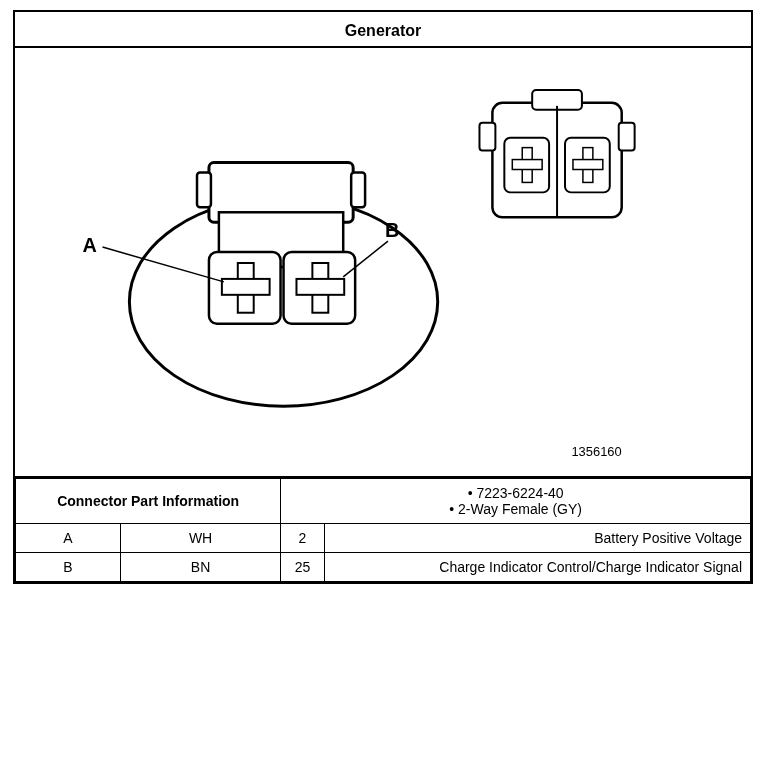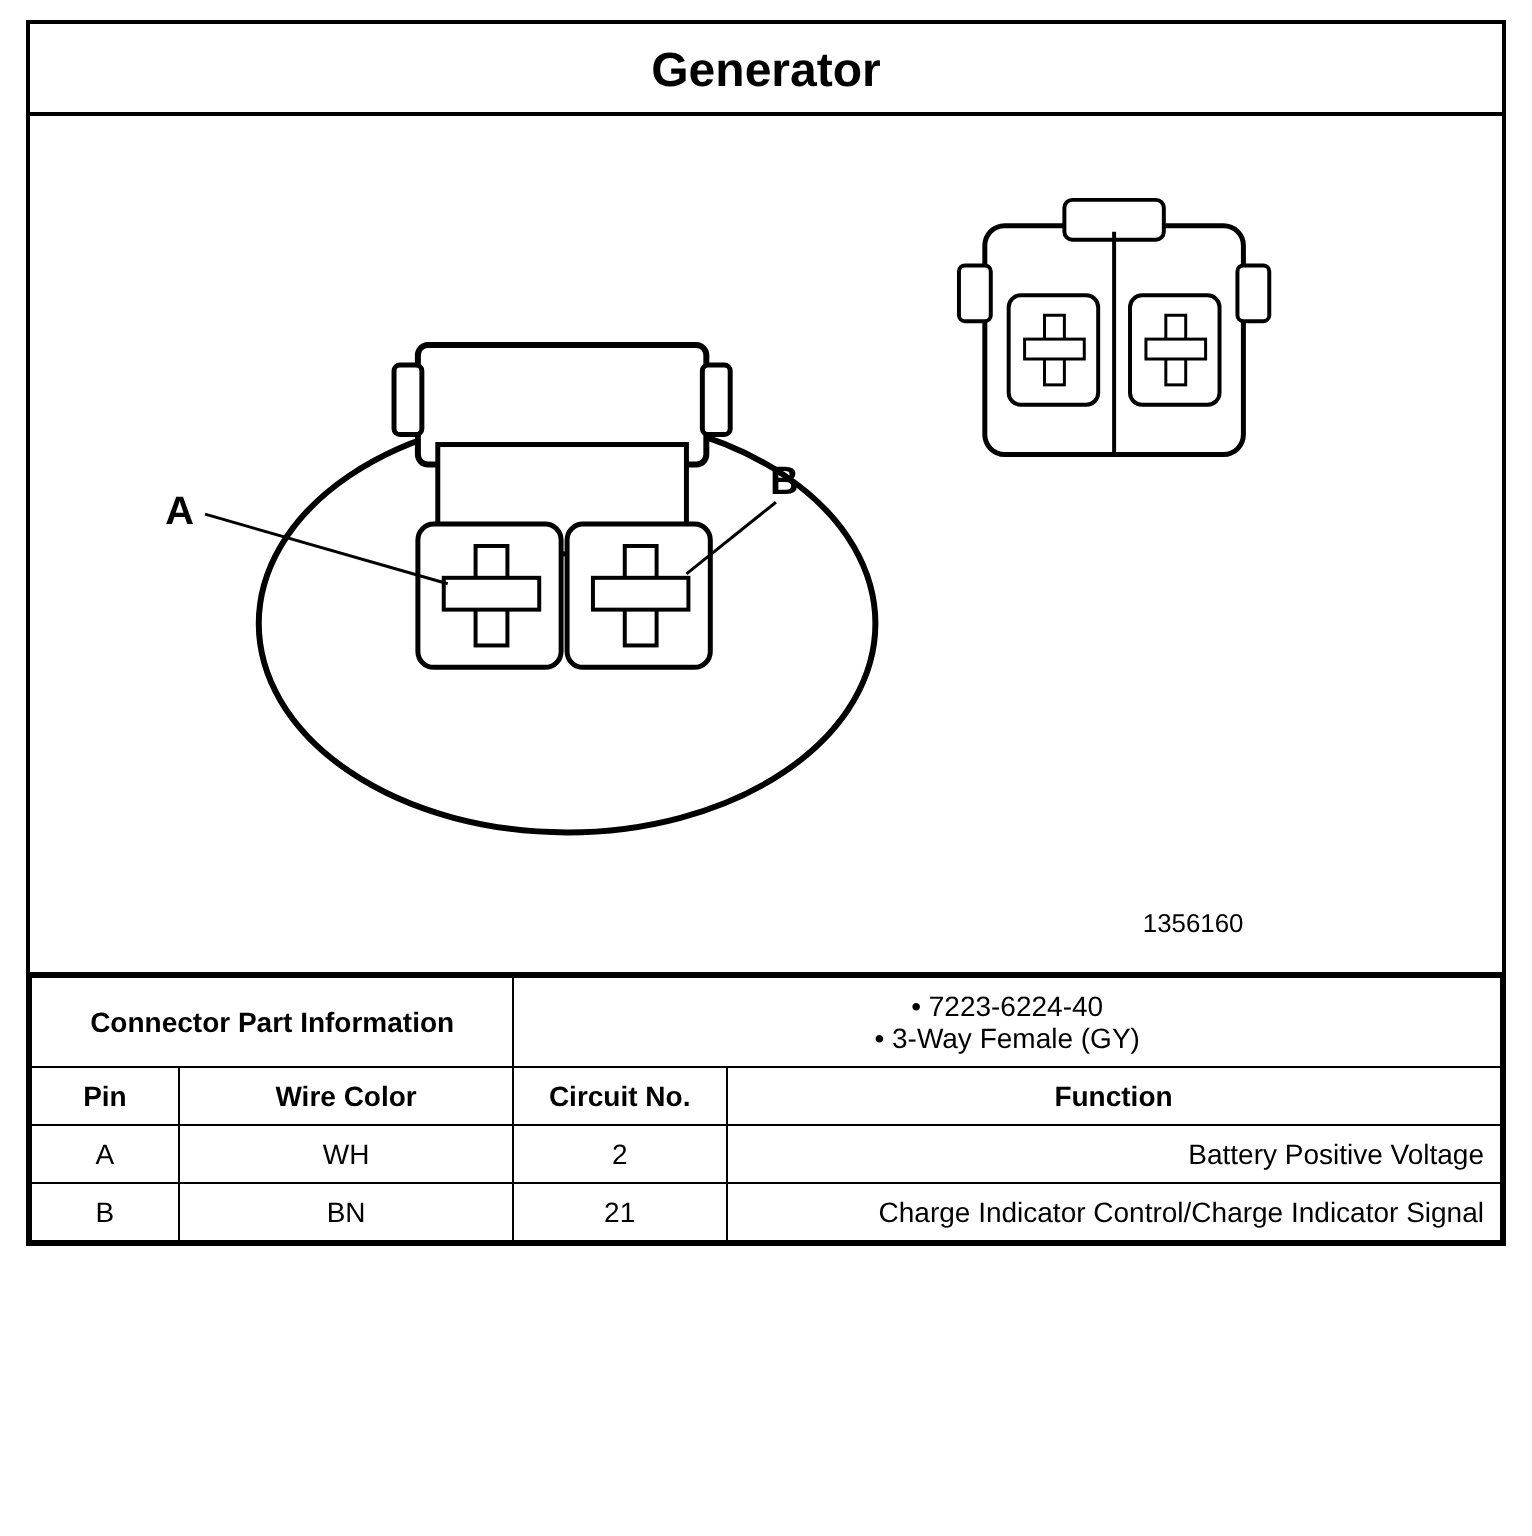"Generator" .title-section { font-size: 24px -> 16px }
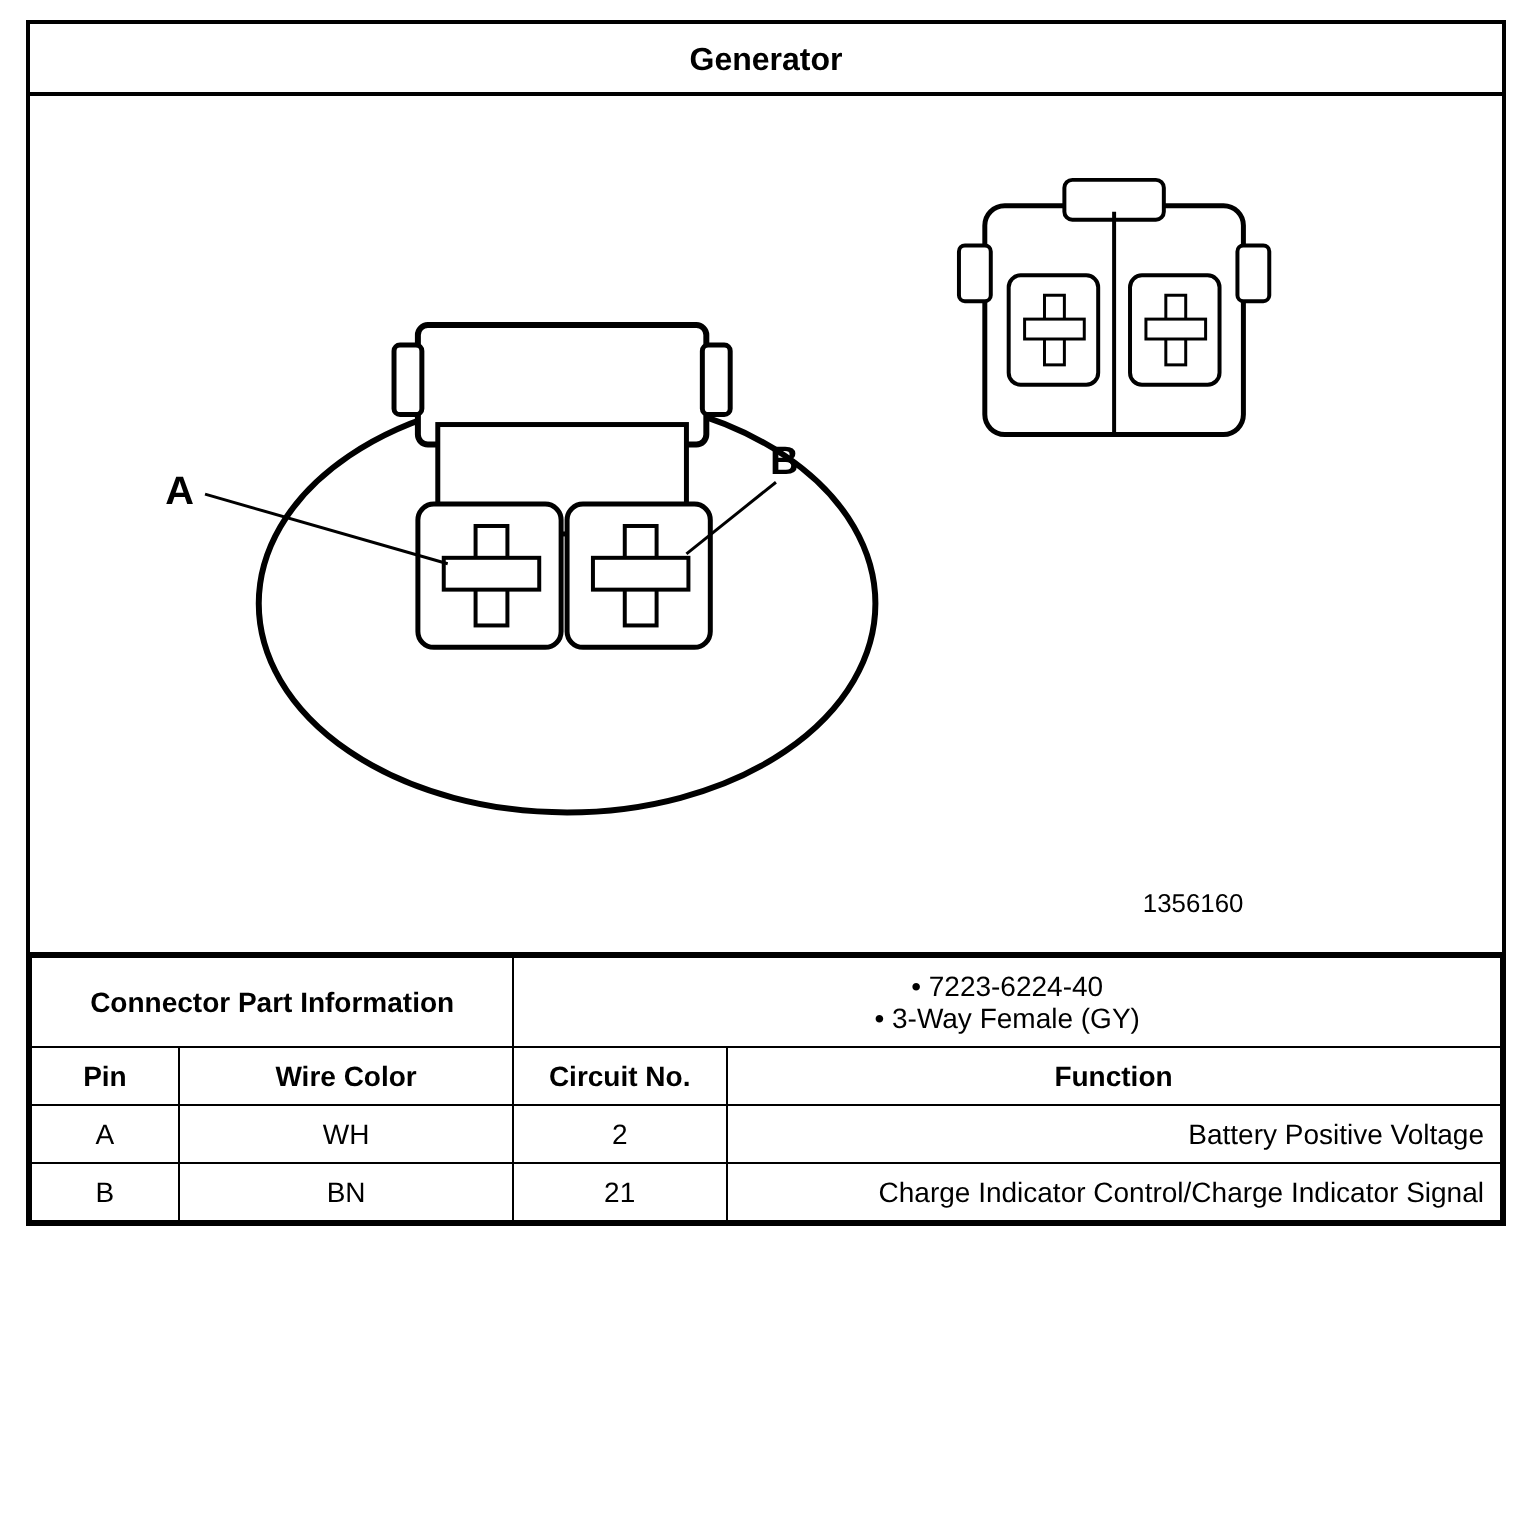"3-Way Female (GY)" span { text: 3-Way -> 2-Way }
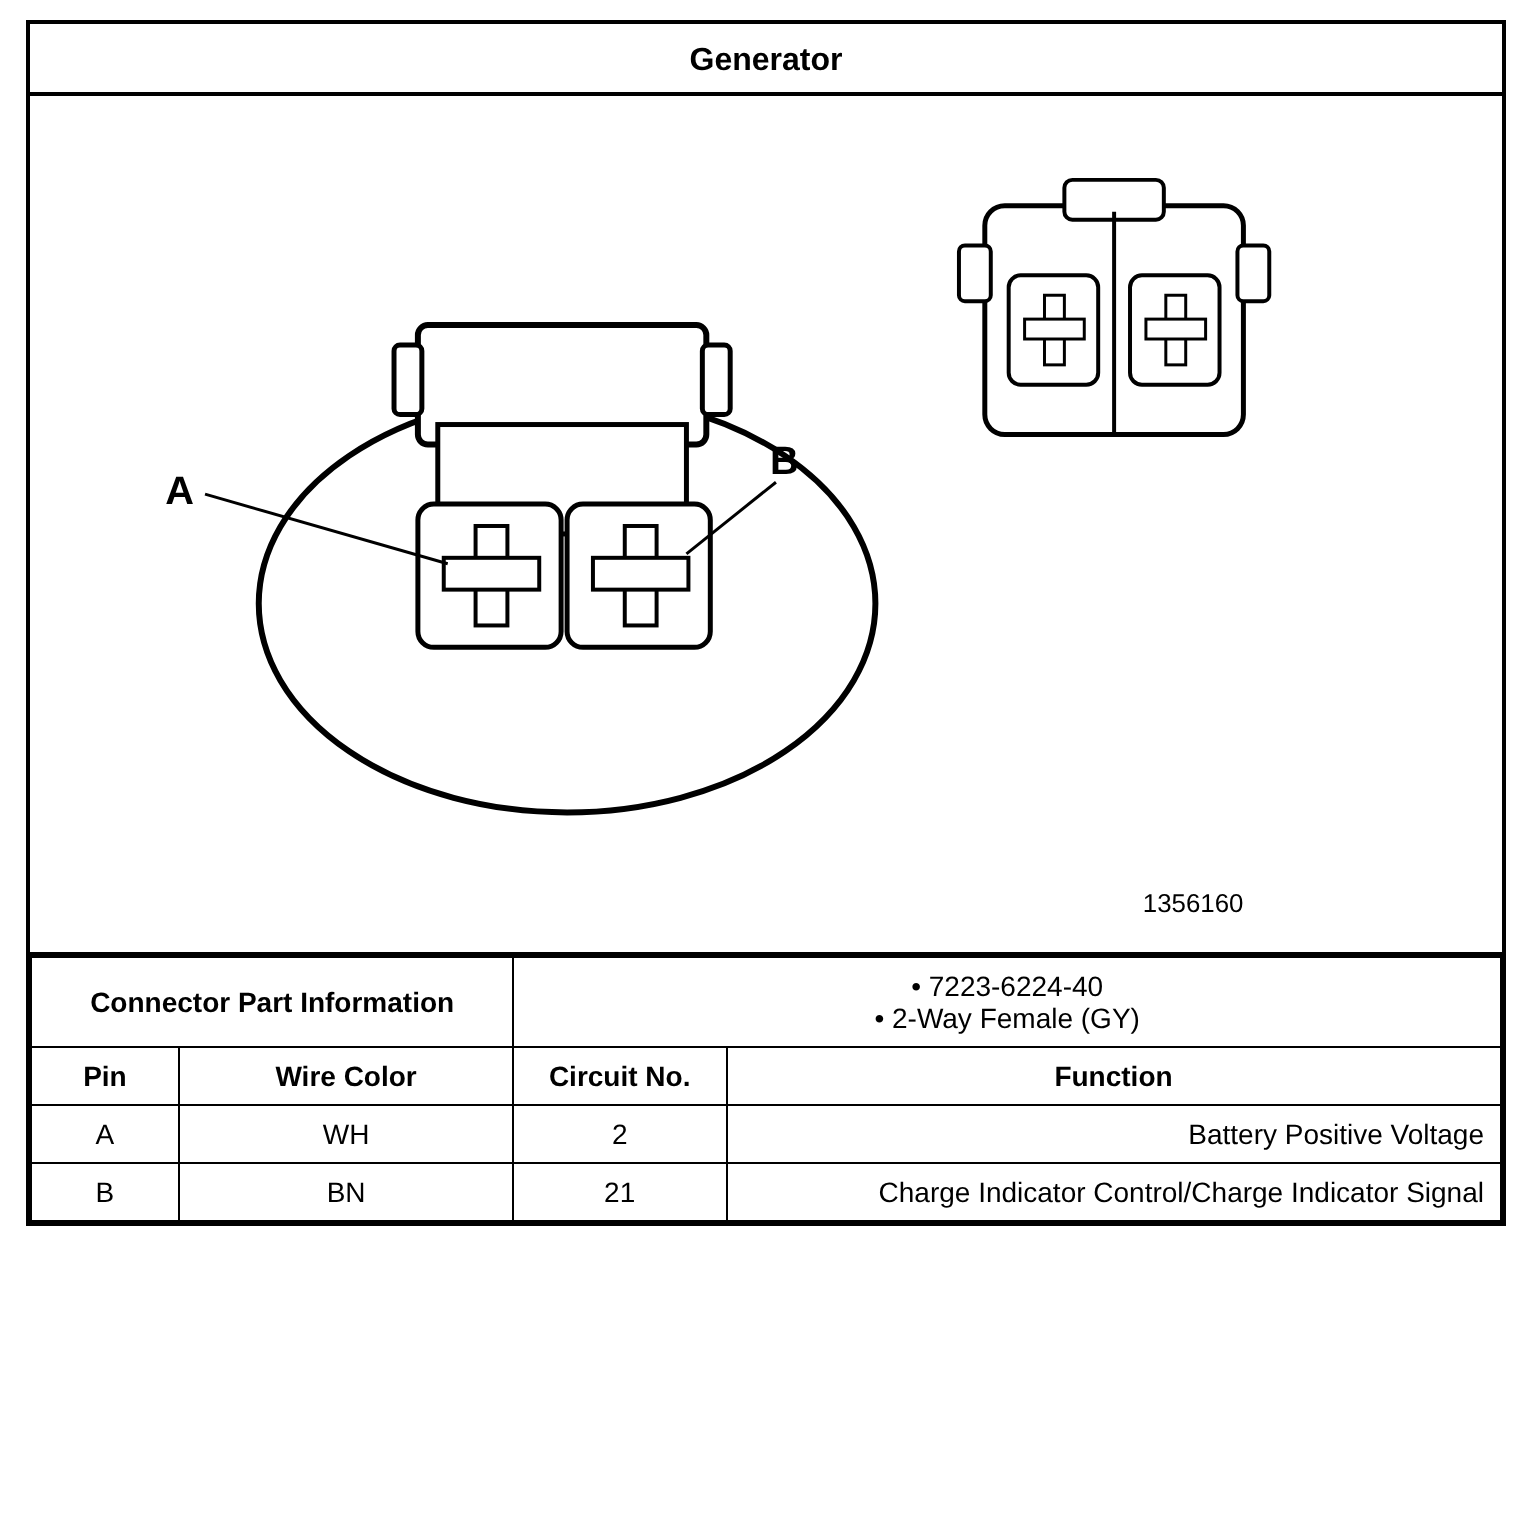"Pin" tr.header-row { html: <tr> <th>Pin</th> <th>Wire Color</th> <th>Circuit No.</th> <th>Function</th> </tr> -> none }
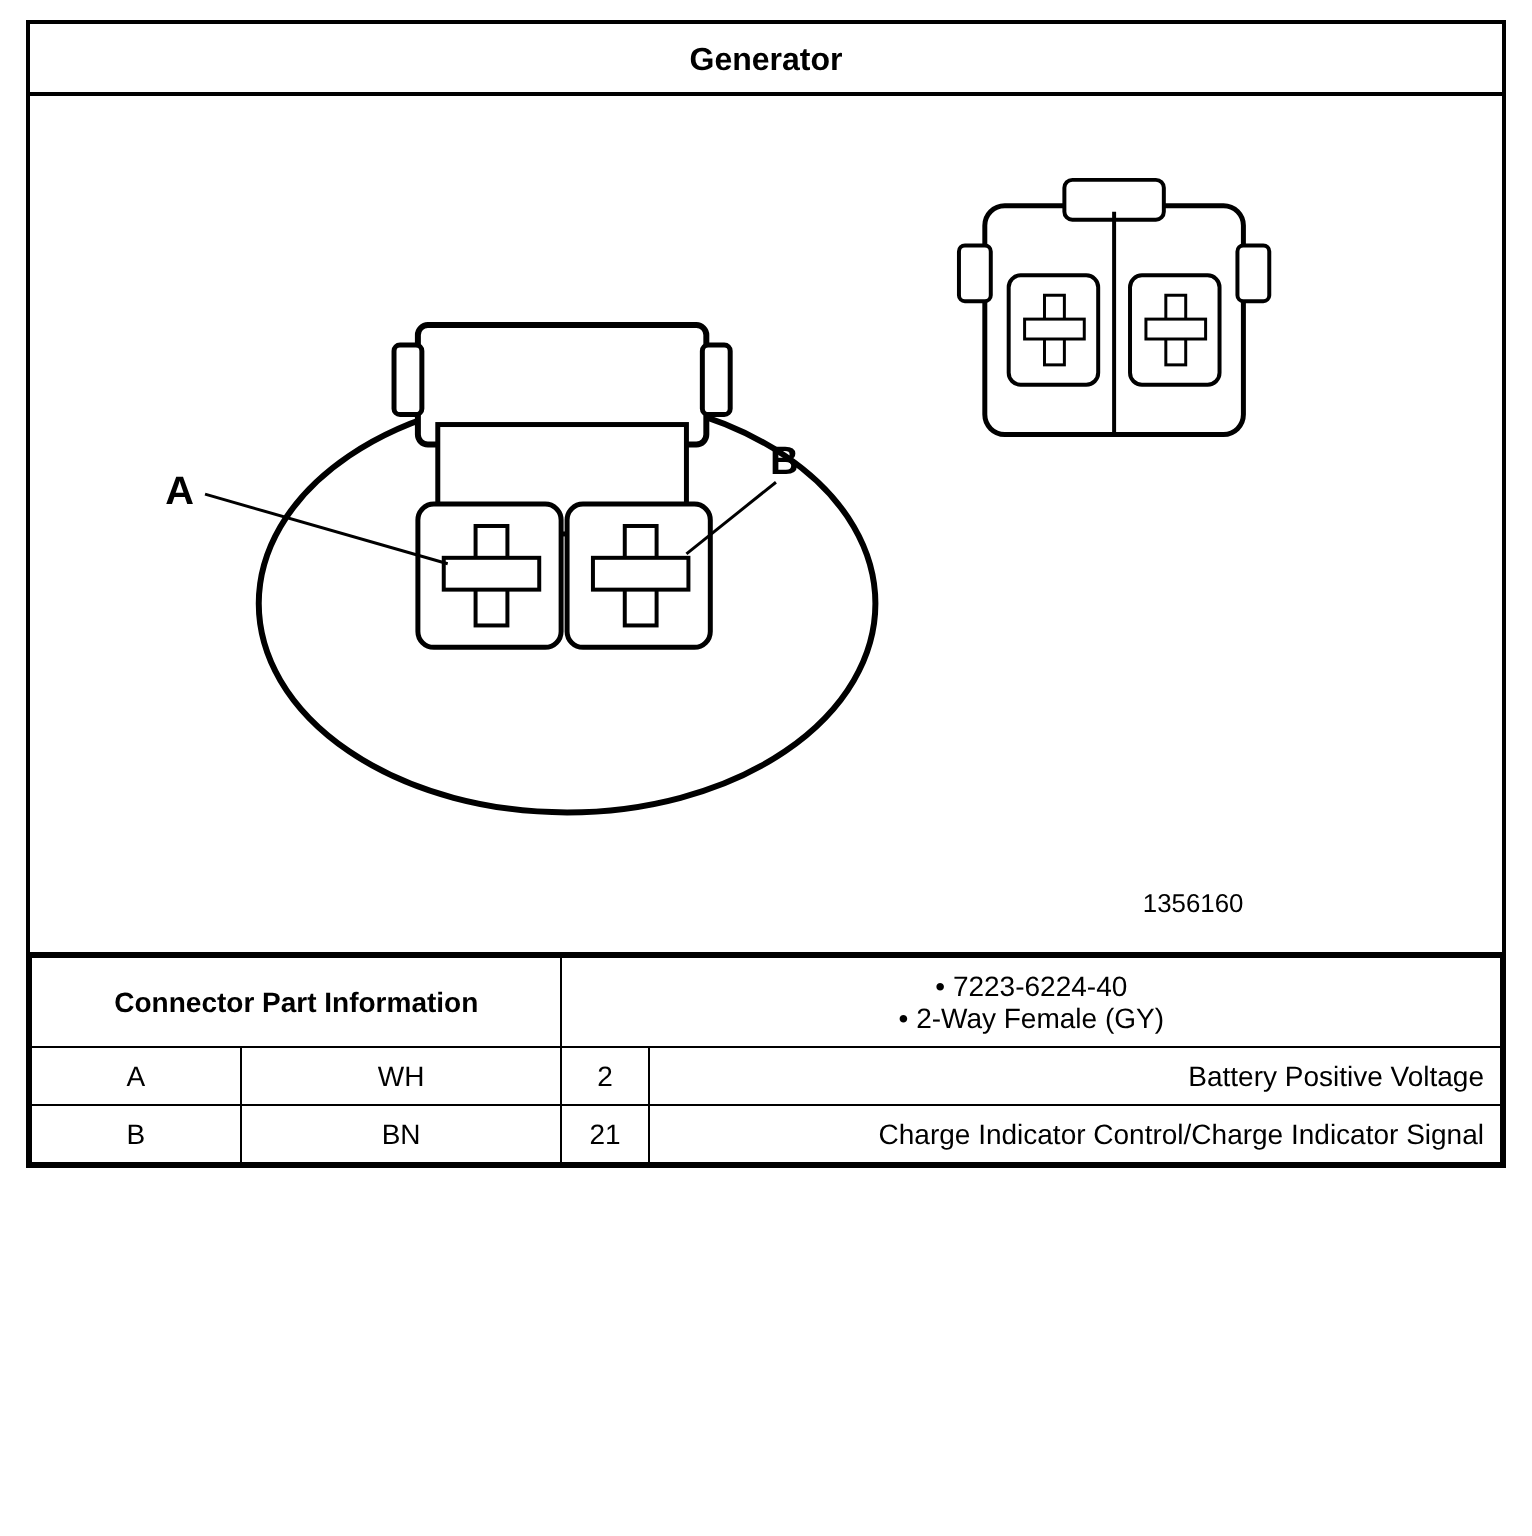"21" td { text: 21 -> 25 }
